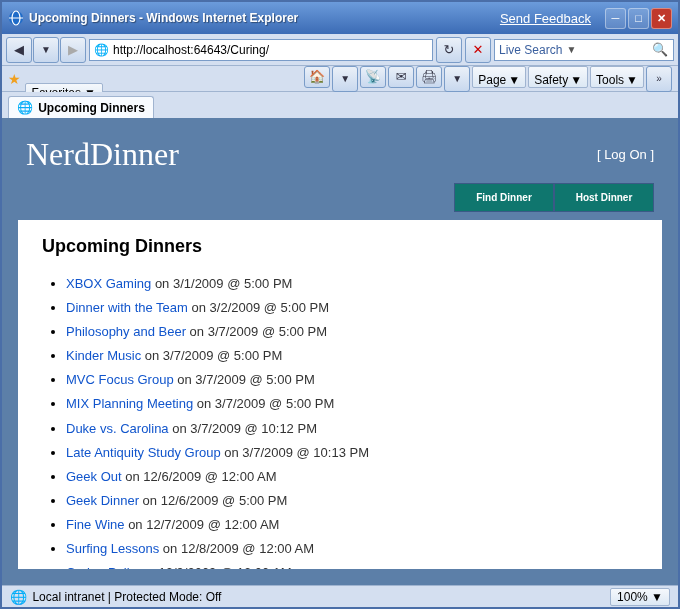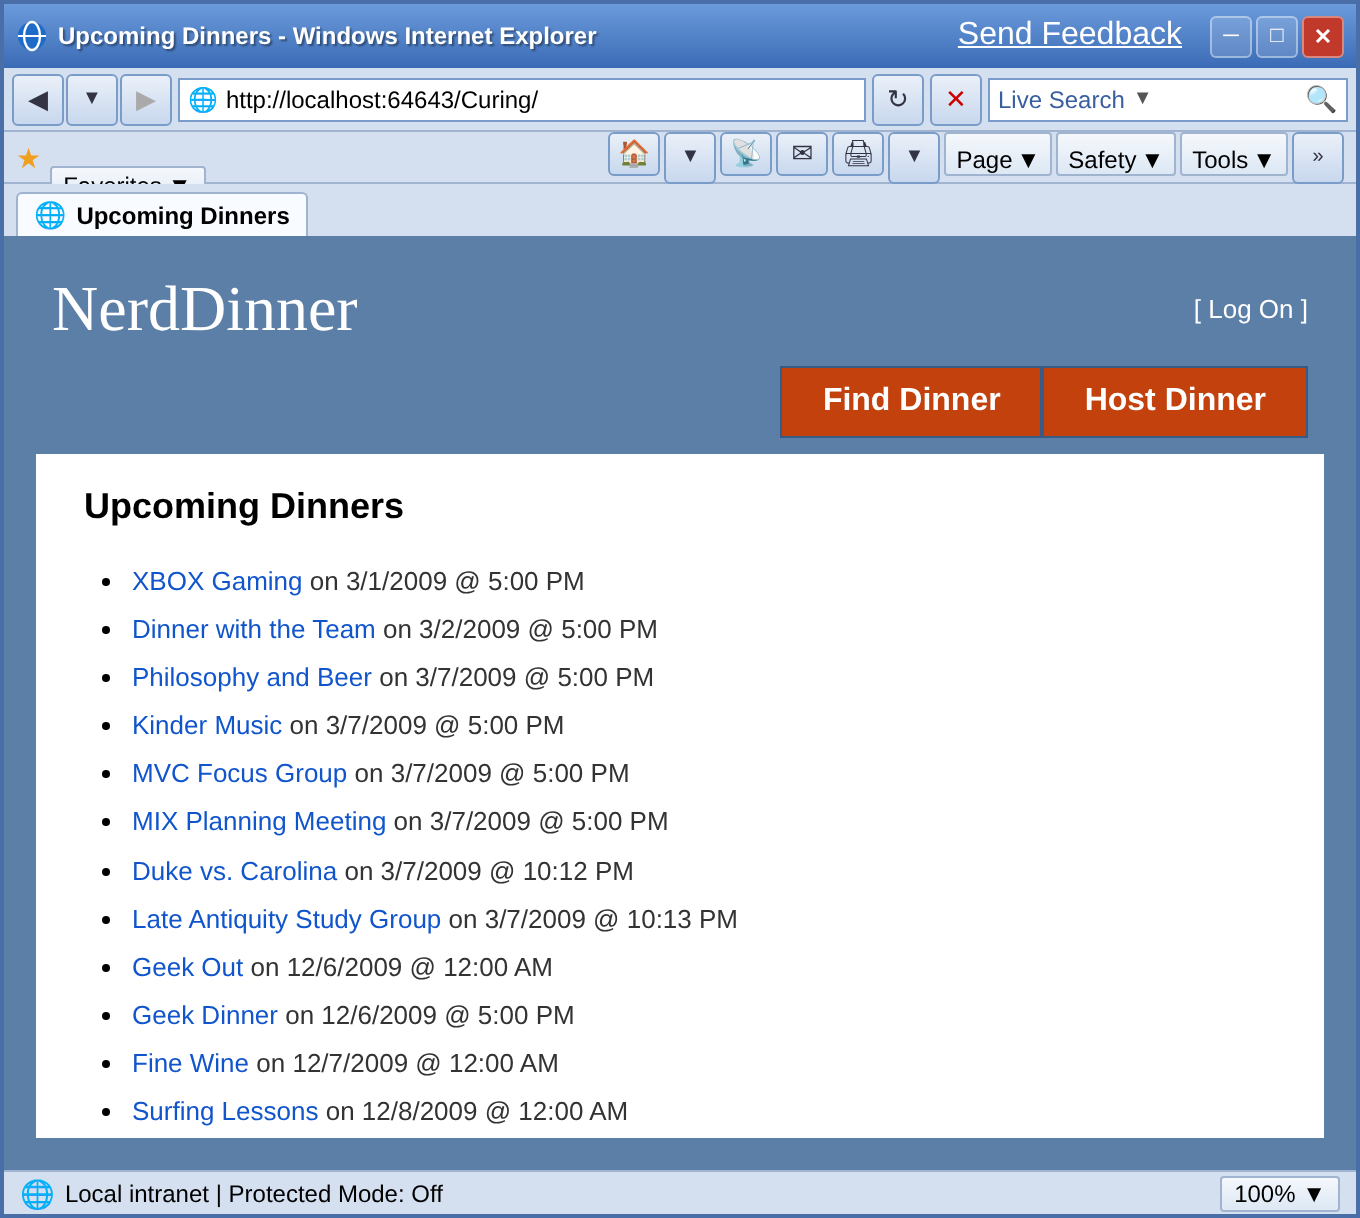"Send Feedback" .send-feedback { font-size: 16px -> 13px }
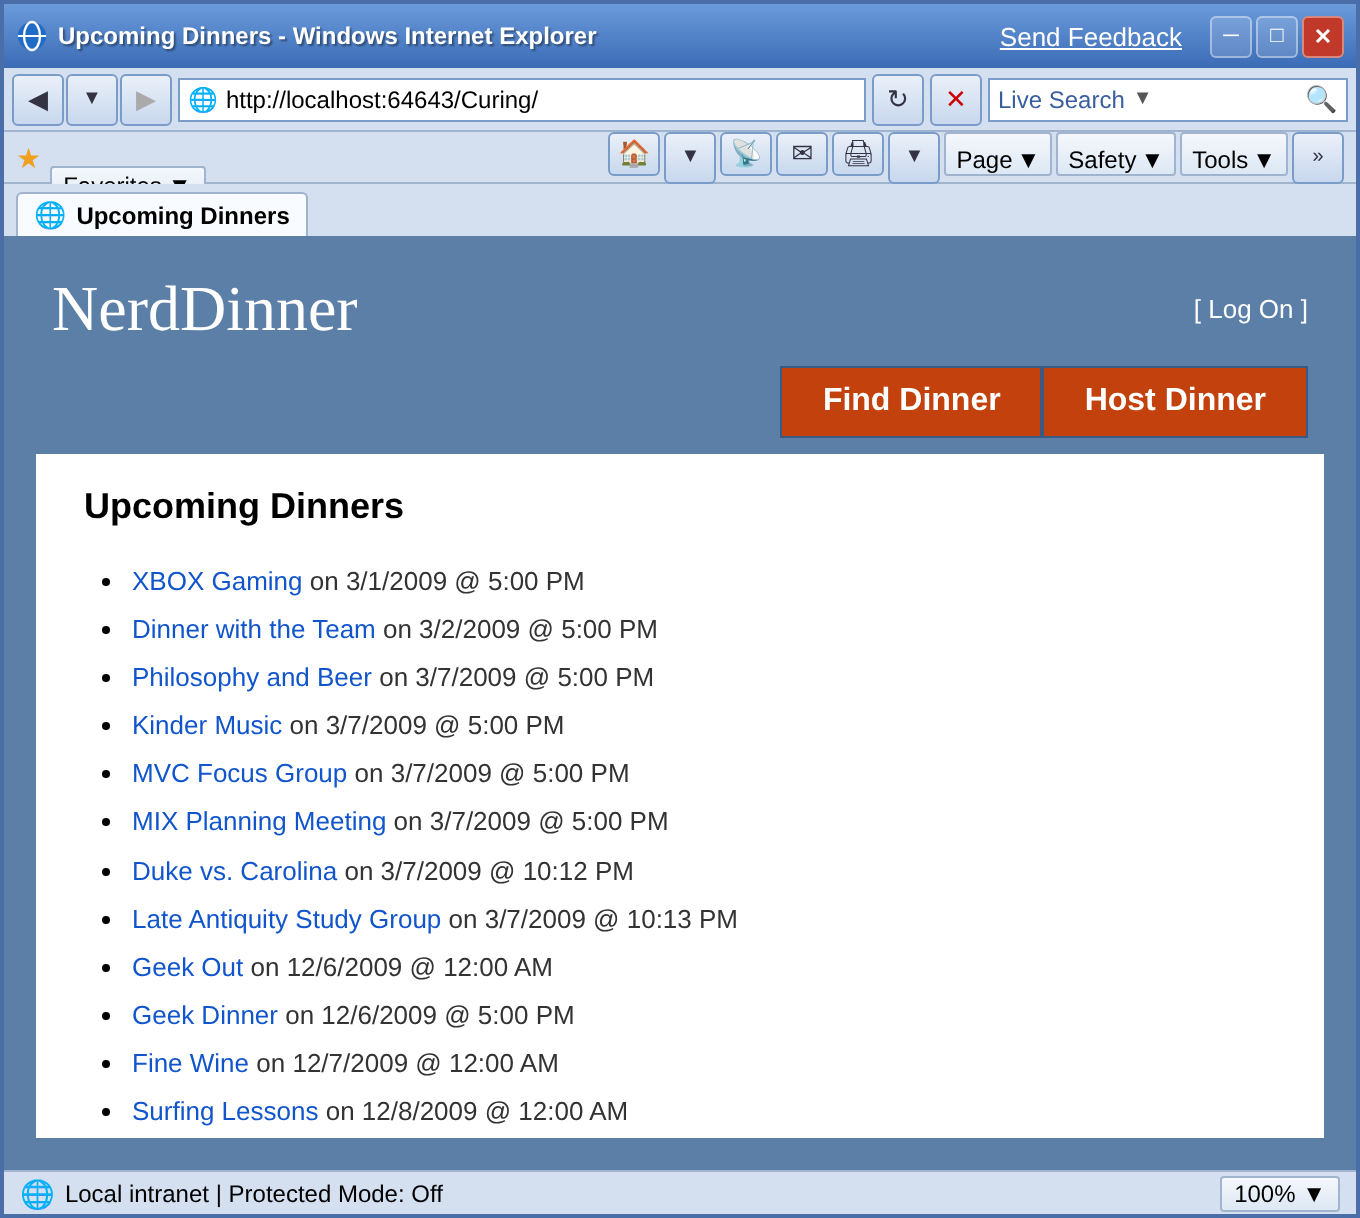"Find Dinner" .nav-button { background: #c2410c -> #0f766e; font-size: 16px -> 10px }
